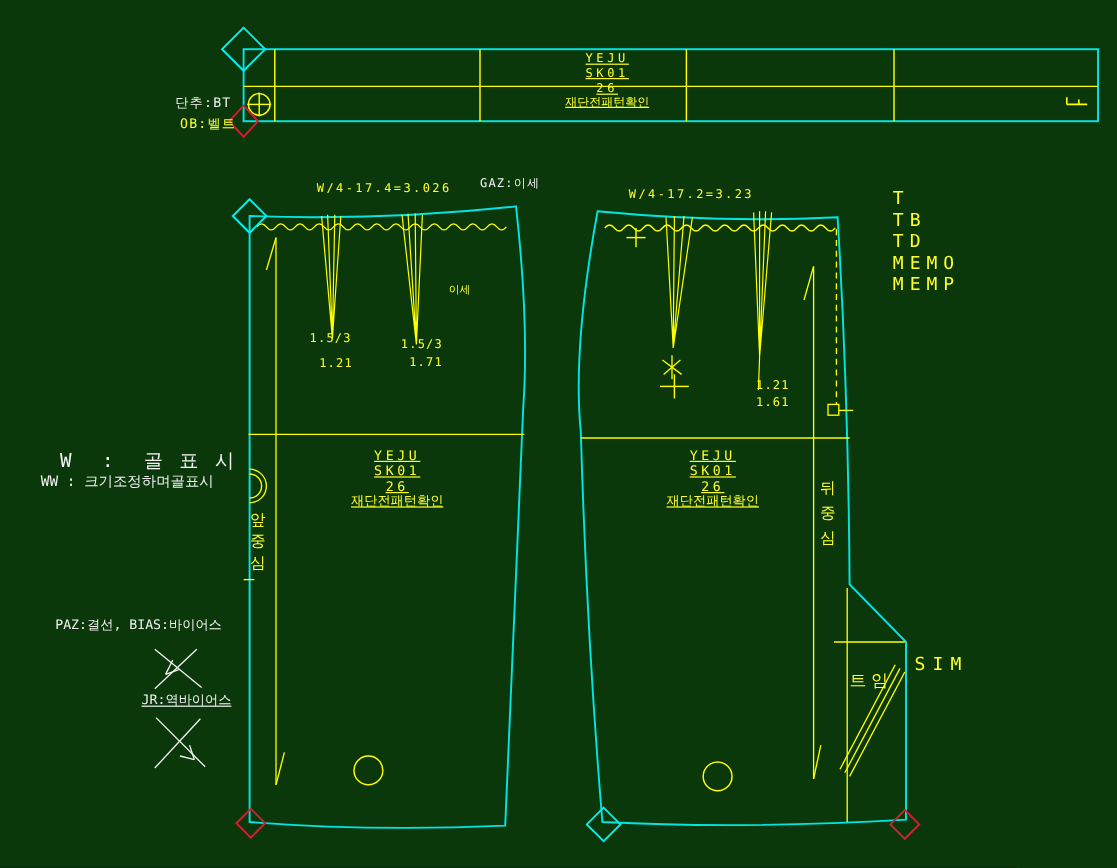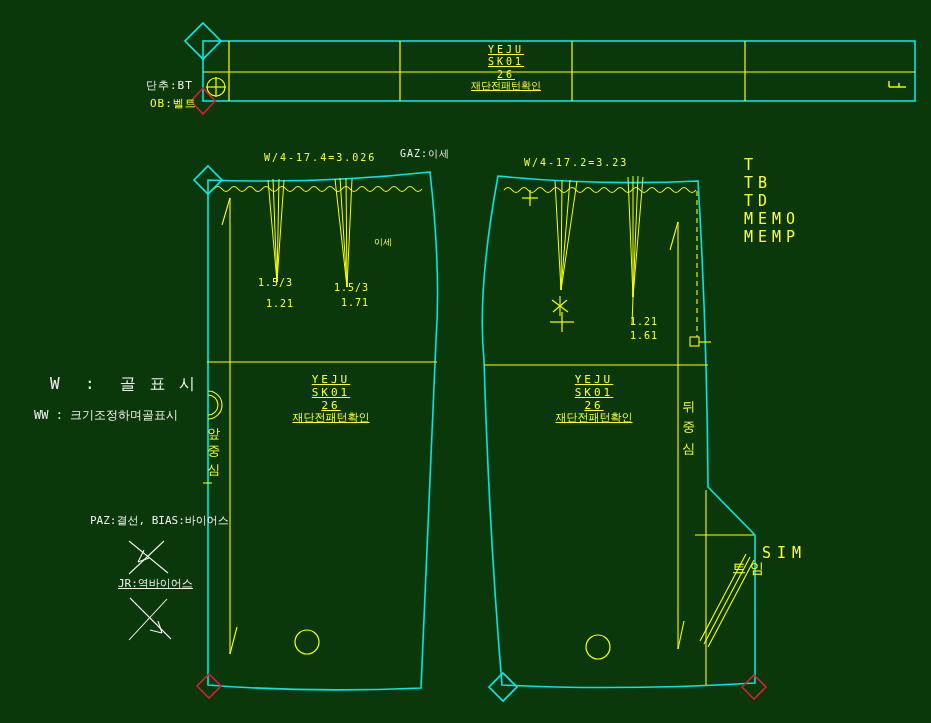"WW : 크기조정하며골표시" div.lbl { margin-top: 14px -> none }
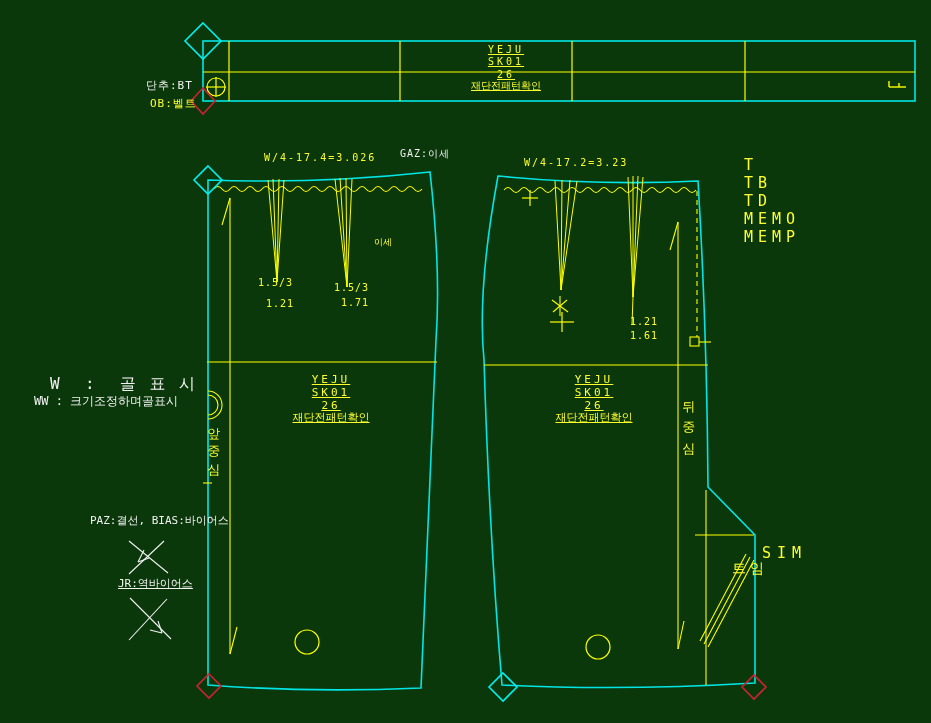"PAZ:결선, BIAS:바이어스" div.lbl { margin-left: 44px -> none }
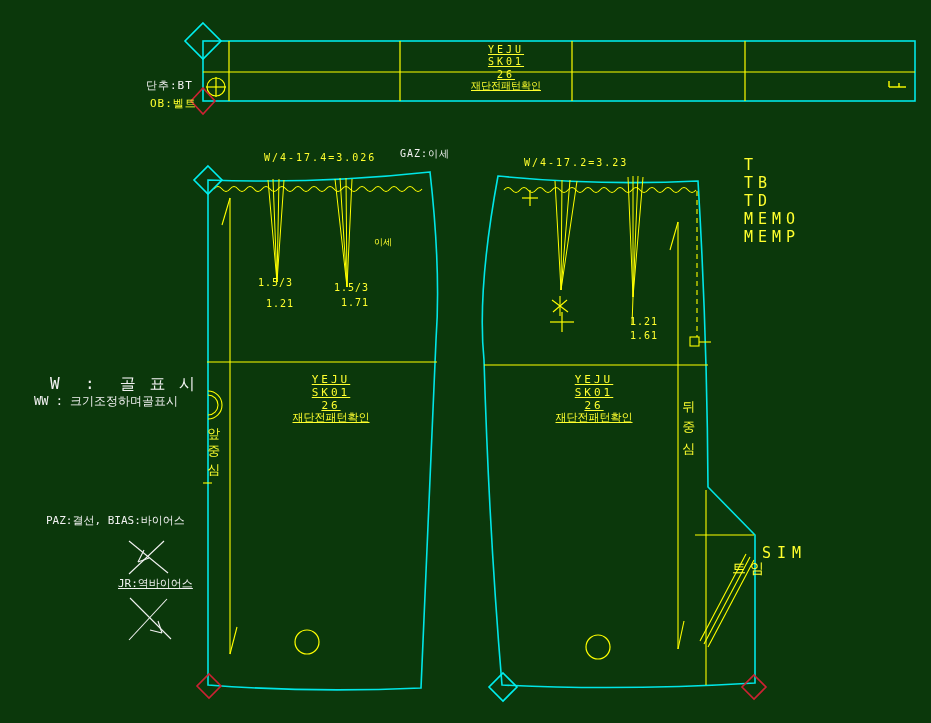"트임" div.lbl { margin-left: 24px -> none }
